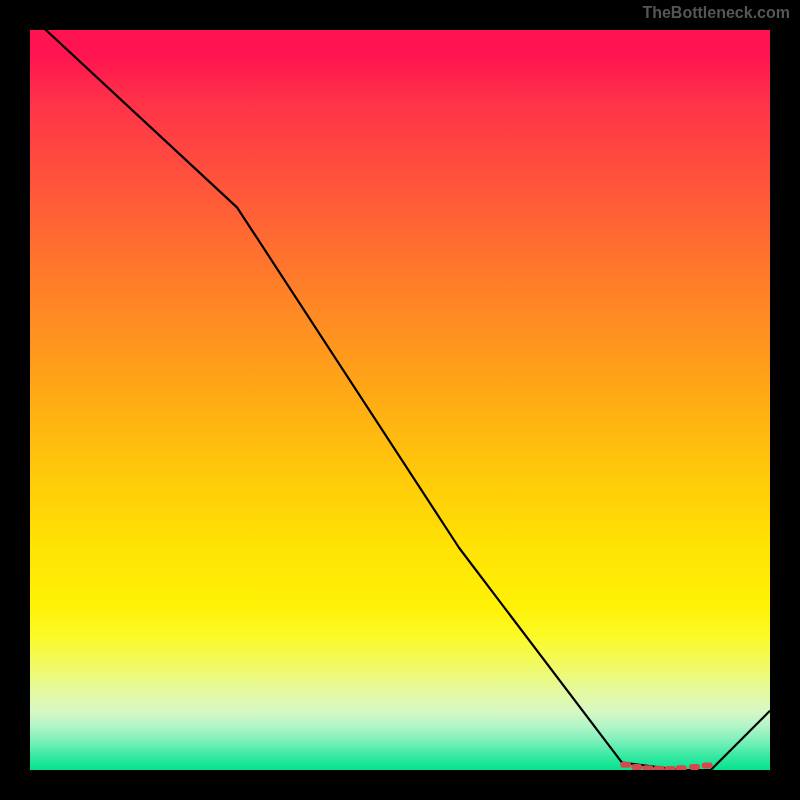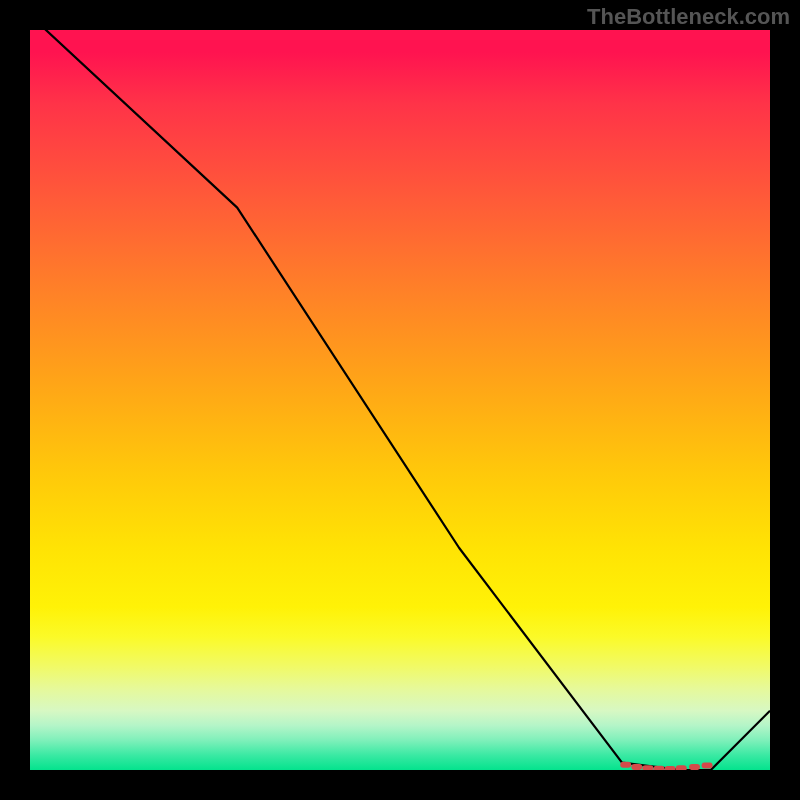"TheBottleneck.com" .watermark { font-size: 22px -> 16px }
